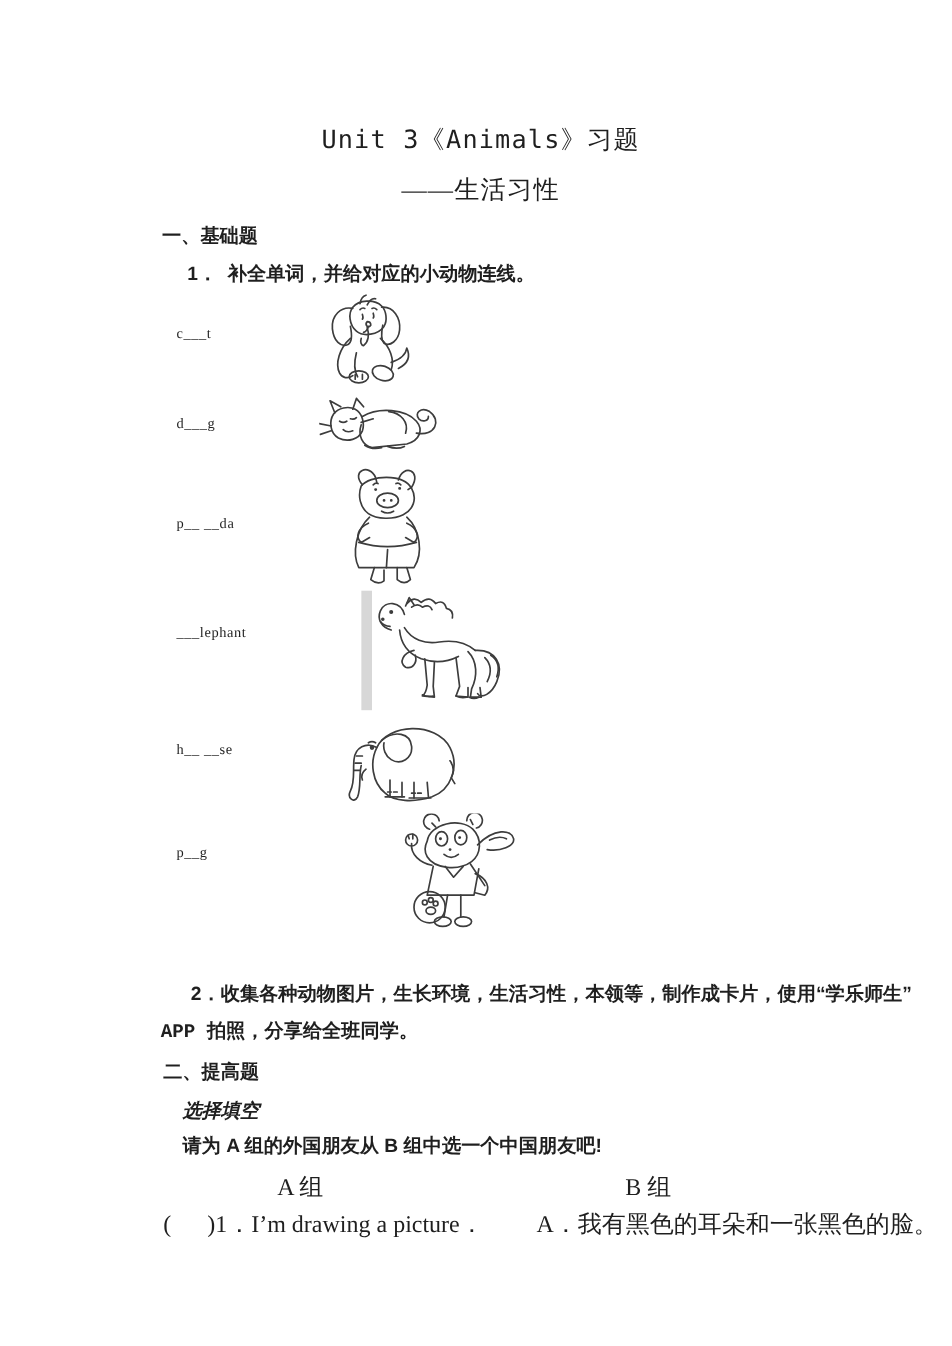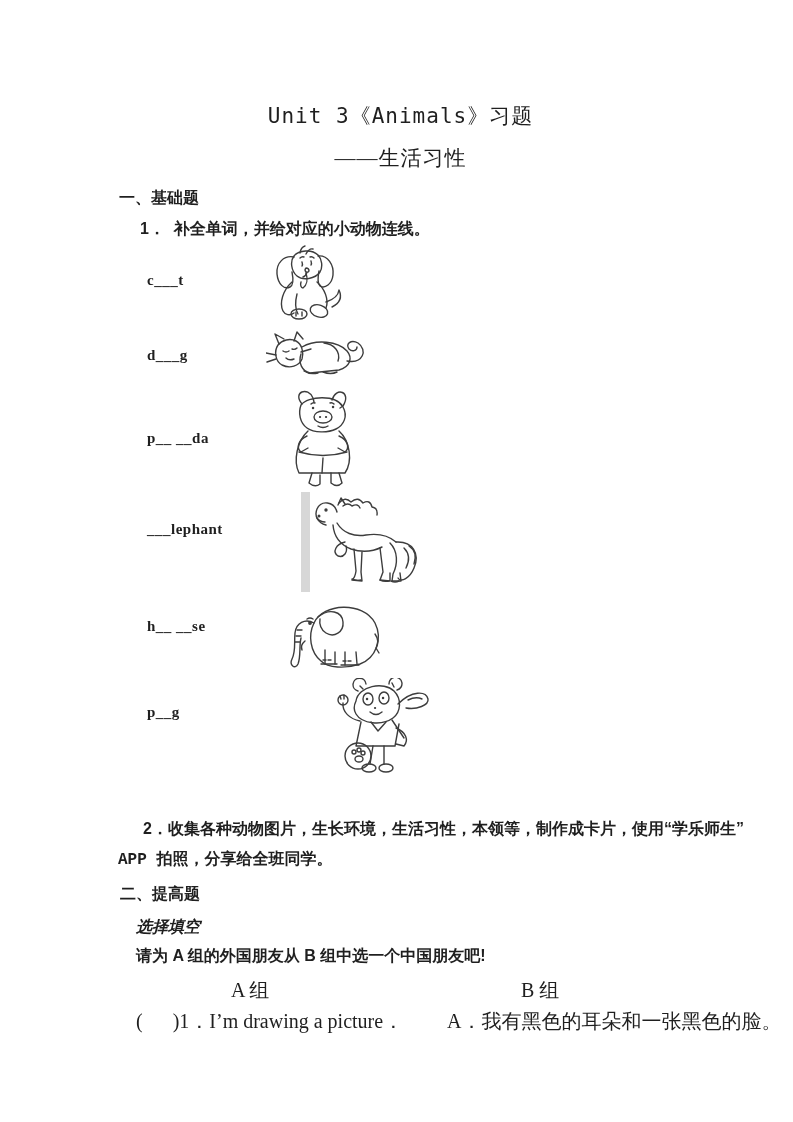"一、基础题" .heiti { margin-left: none -> 16px }
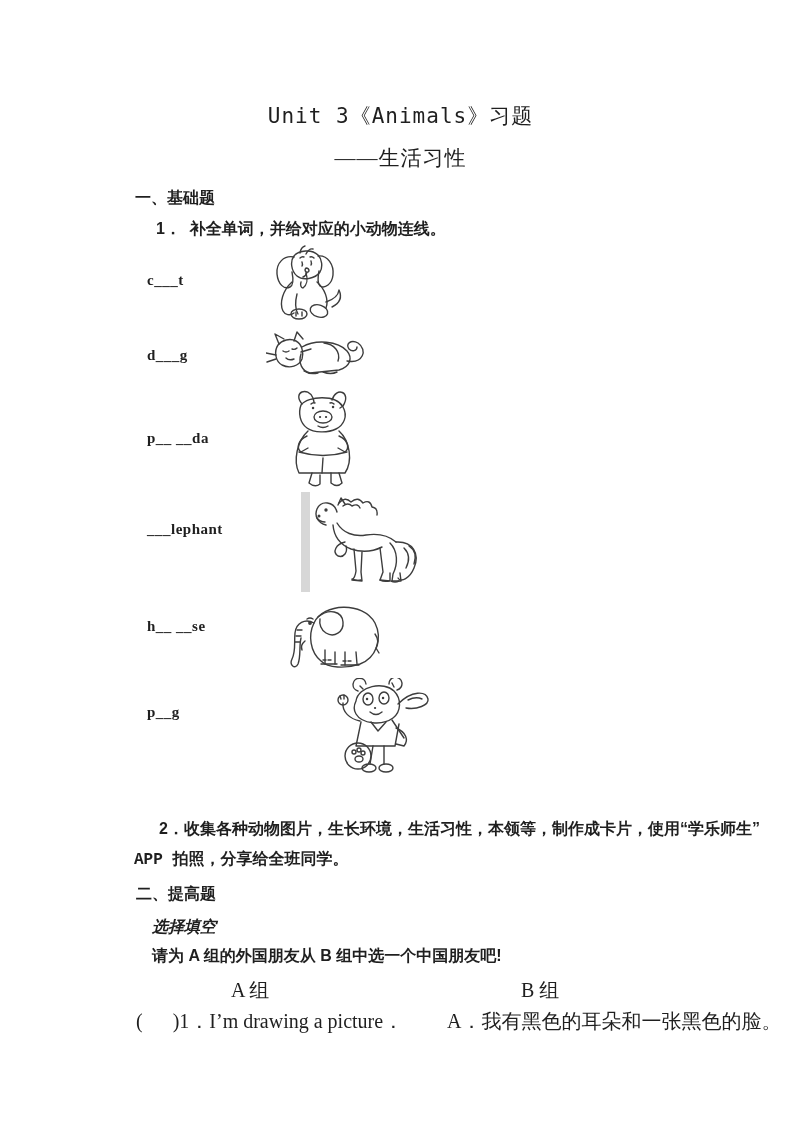"c___t" .word { font-size: 15px -> 12px; font-weight: bold -> none }
